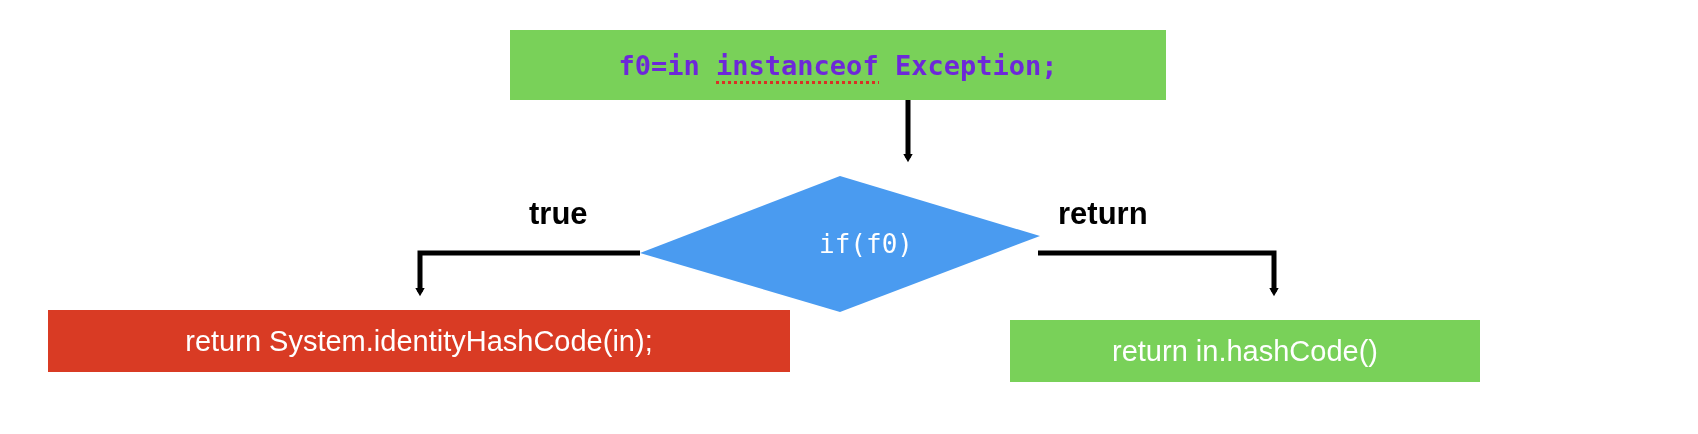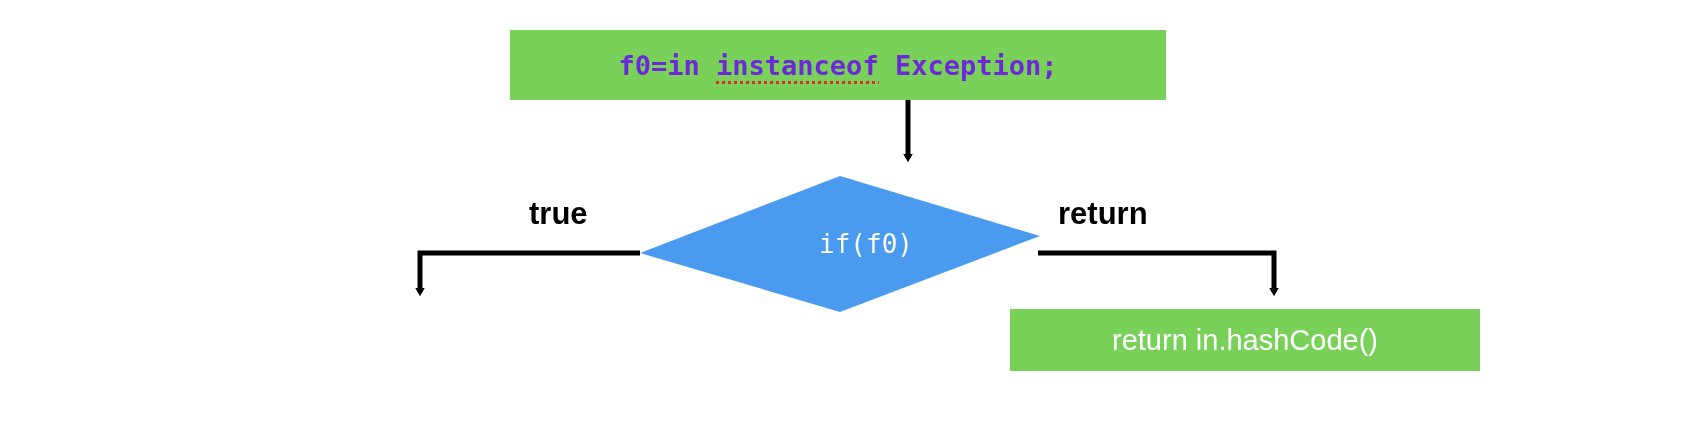"return System.identityHashCode(in);" div.node { html: none -> <div> <span>return System.identityHashCode(in);</span> </div> }
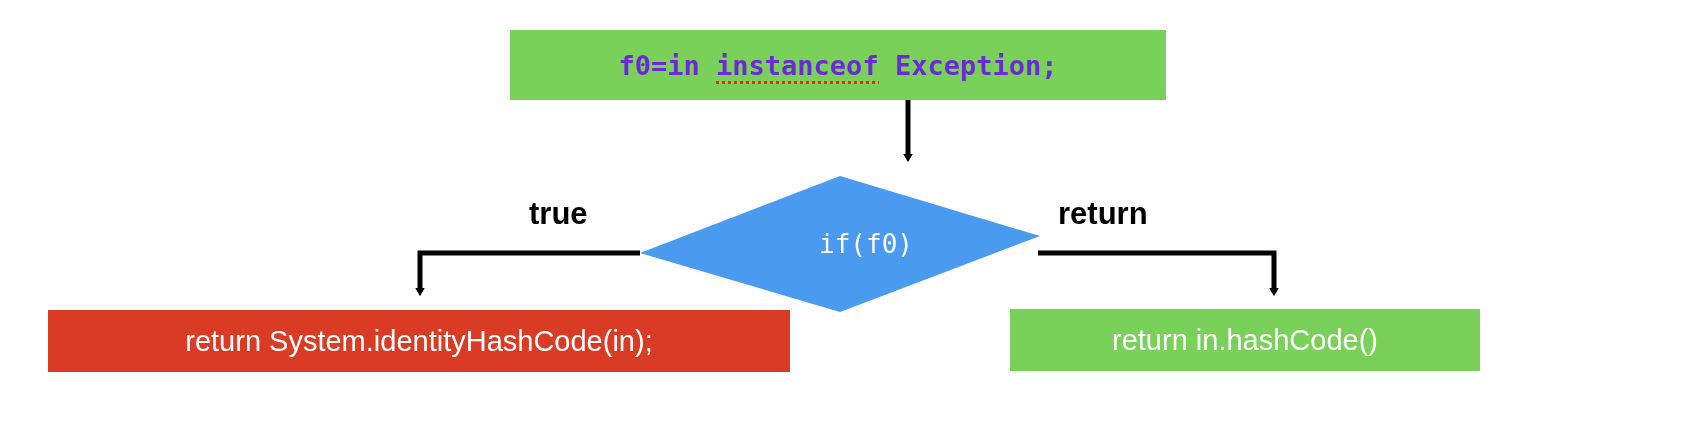"return in.hashCode()" .box-green-bottom { top: 309px -> 320px }
